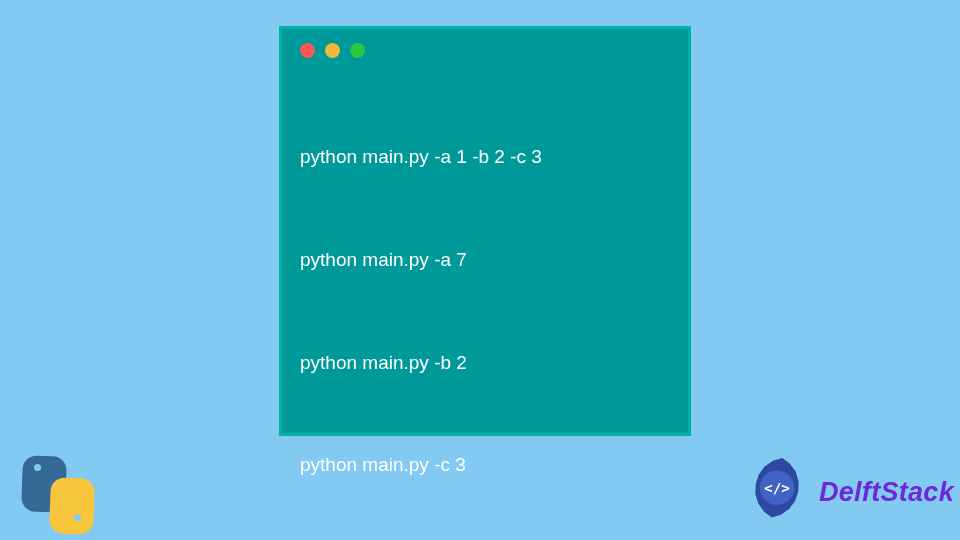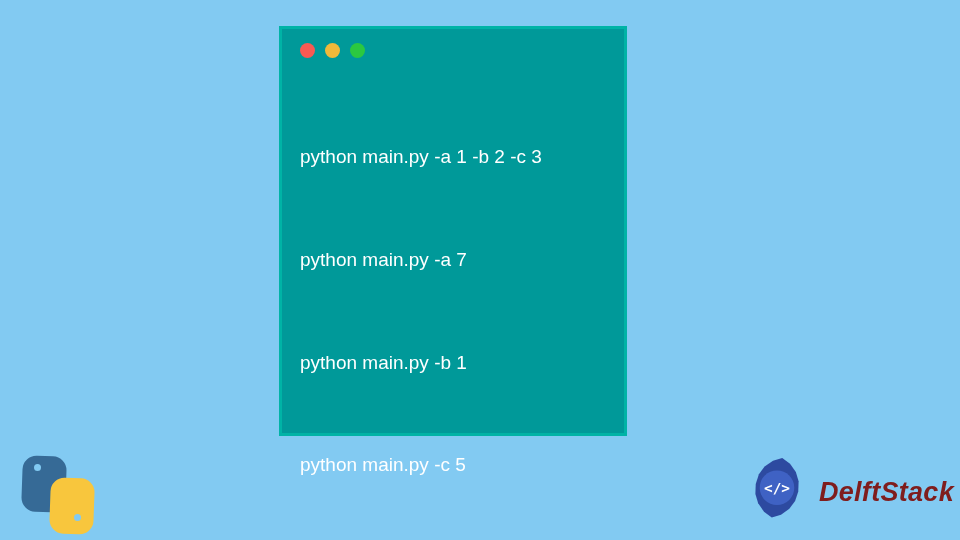"python main.py -a 1 -b" .terminal { width: 348px -> 412px }
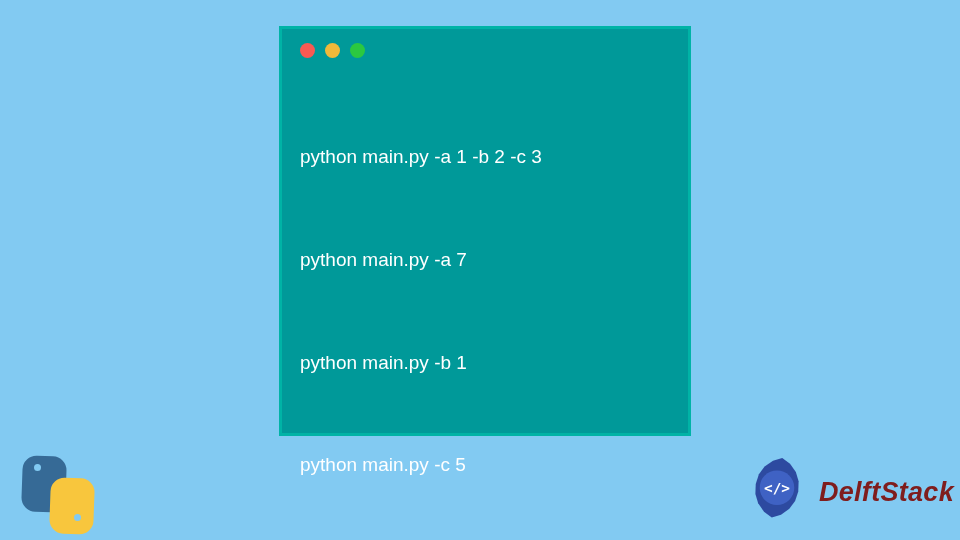"python main.py -b 1" span.code-line { text: 1 -> 2 }
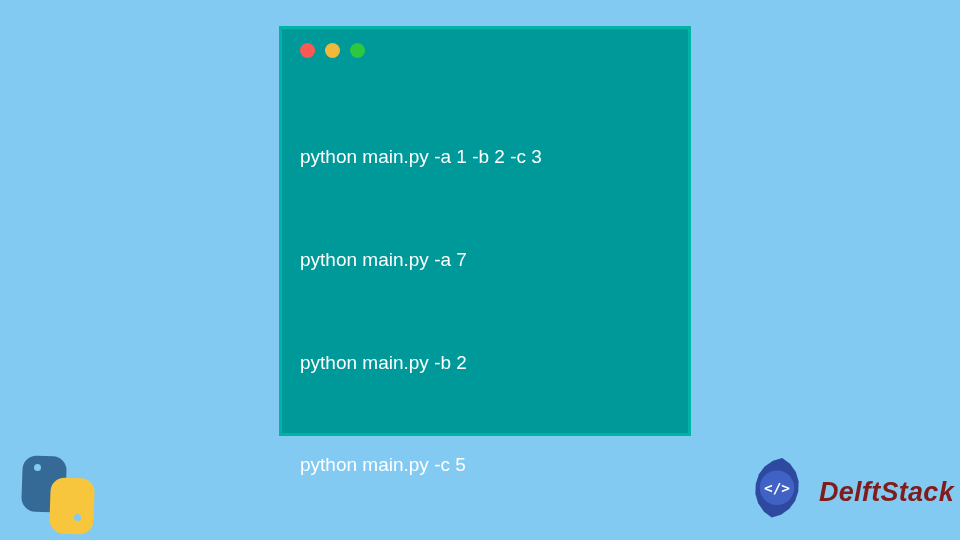"python main.py -c 5" span.code-line { text: 5 -> 3 }
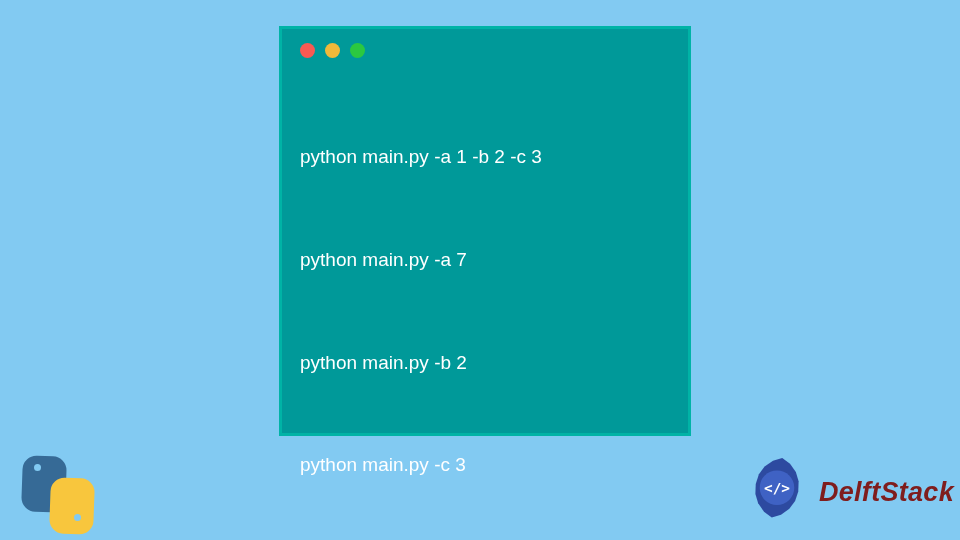"DelftStack" .delft-text { color: #7f1d1d -> #6d28d9 }
